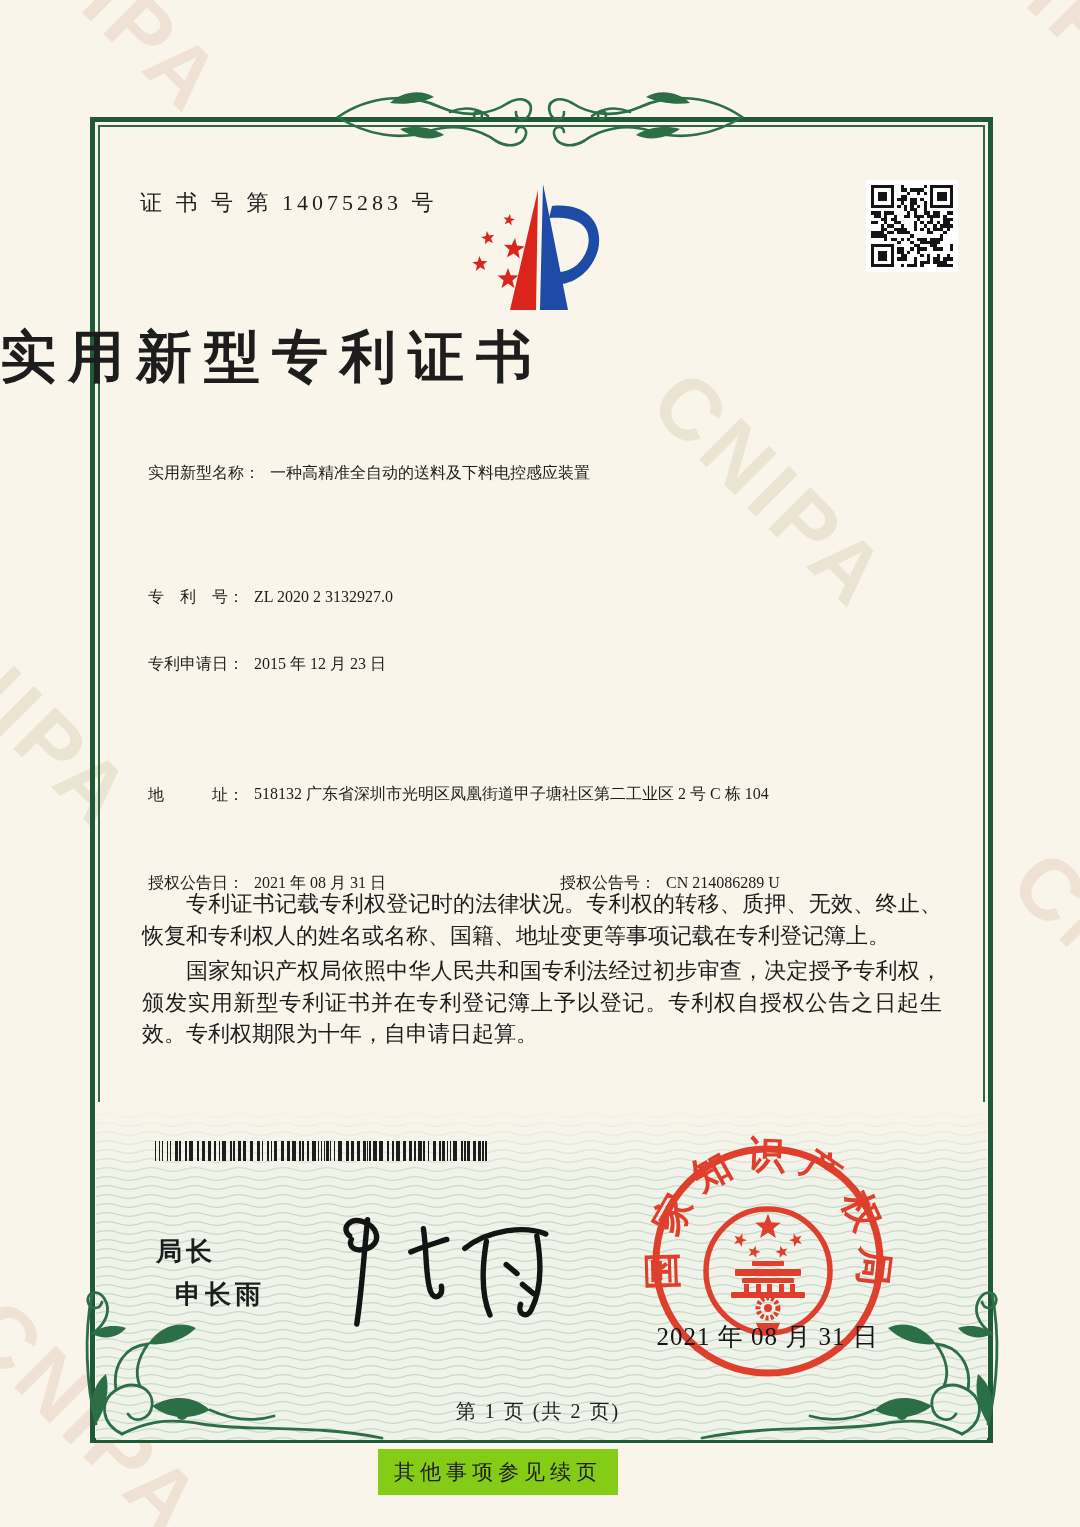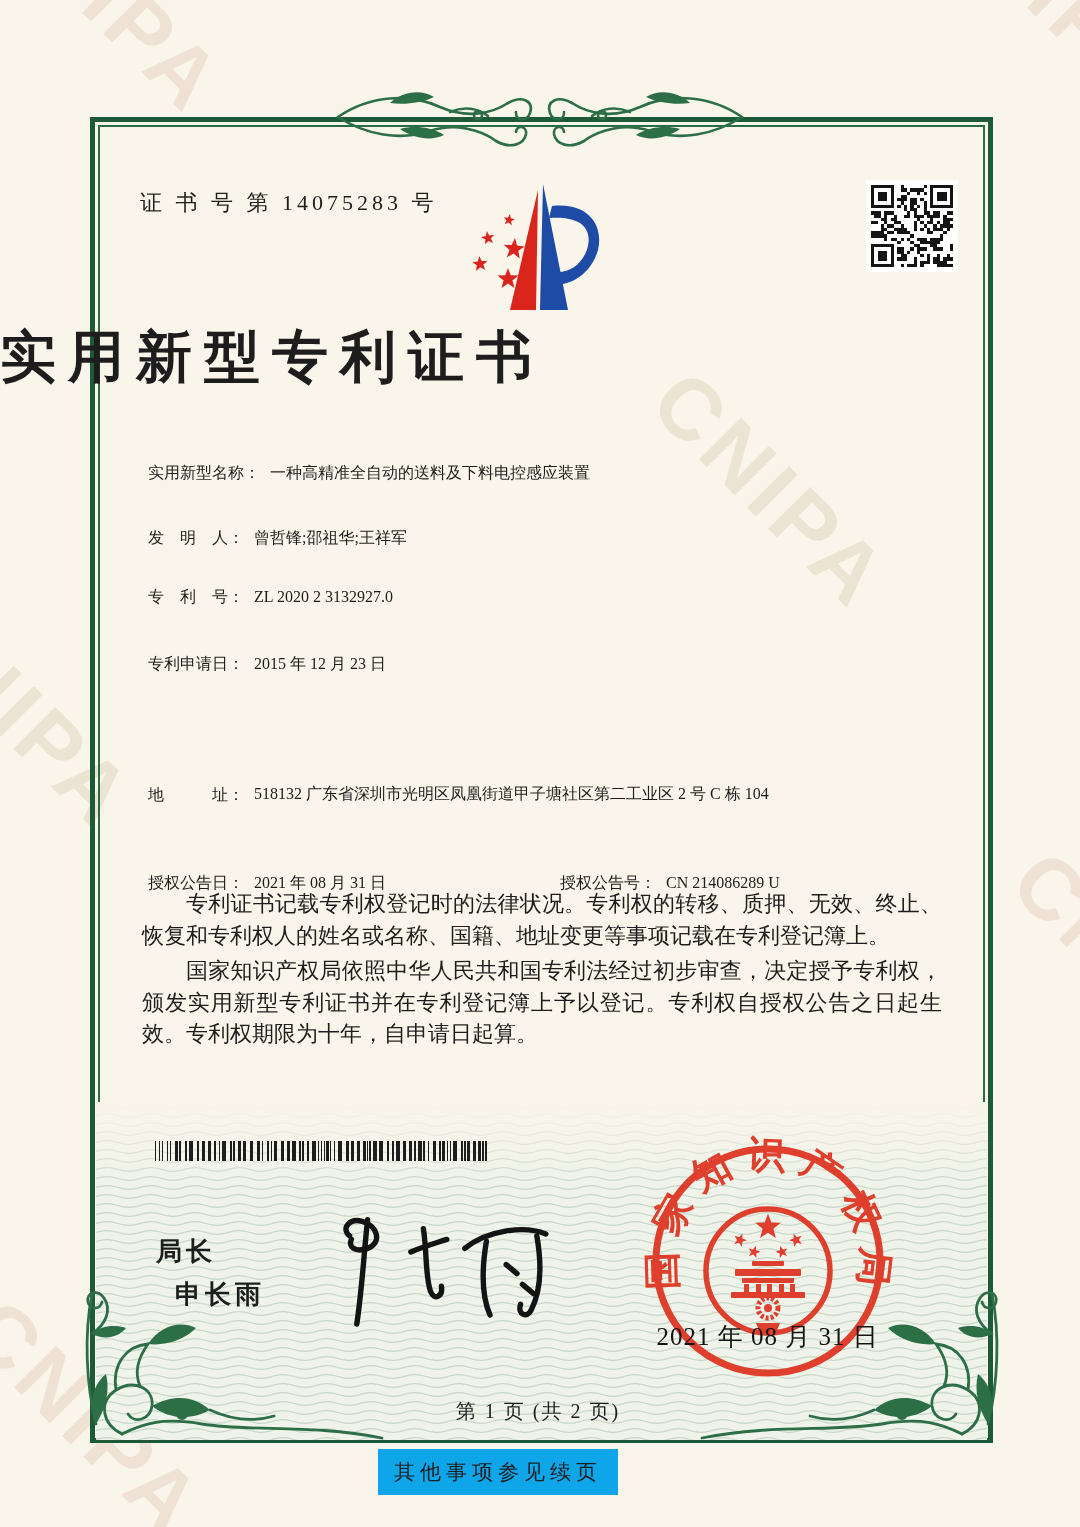"发 明 人： 曾哲锋;邵祖华;王祥军" div.frow { html: <div> <span>发 明 人：</span><span>曾哲锋;邵祖华;王祥军</span> </div> -> none }
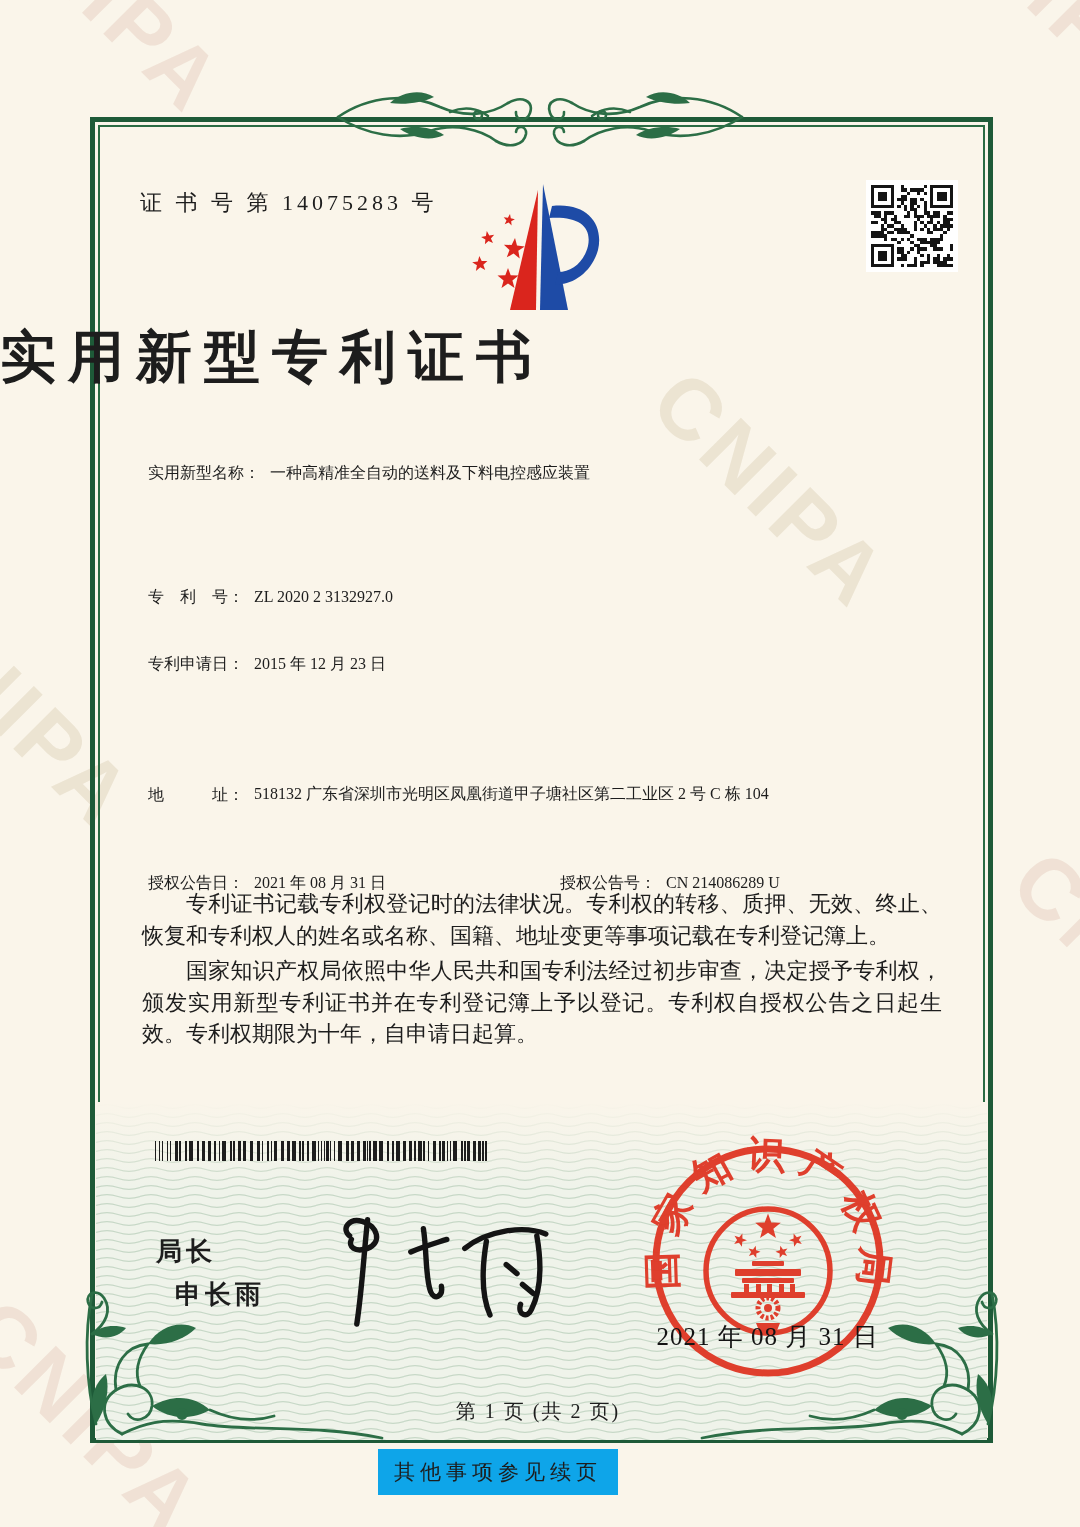"其他事项参见续页" .cont-box { background: #0ea5e9 -> #84cc16 }
